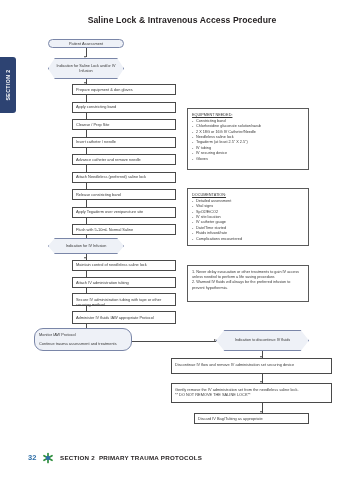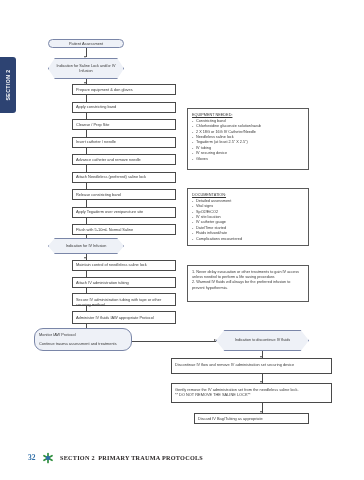"Saline Lock & Intravenous Access" div.title { html: none -> <div>Saline Lock &amp; Intravenous Access Procedure</div> }
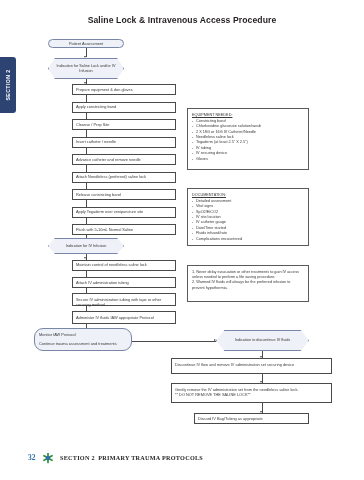"32" .footer { font-family: Liberation Serif, serif -> none }
